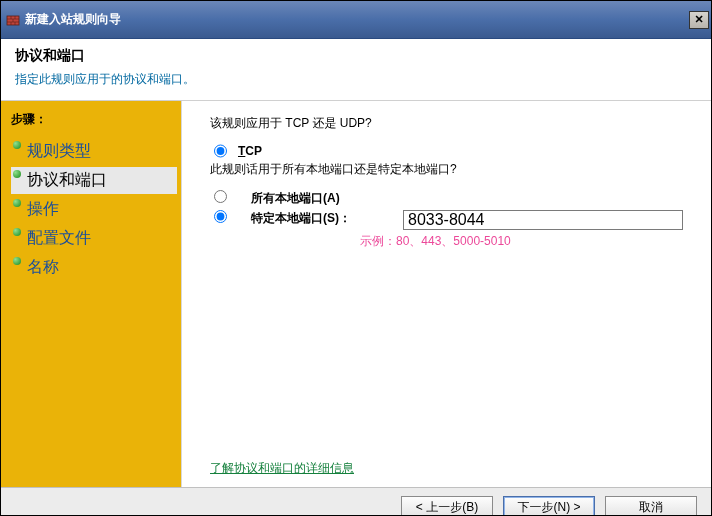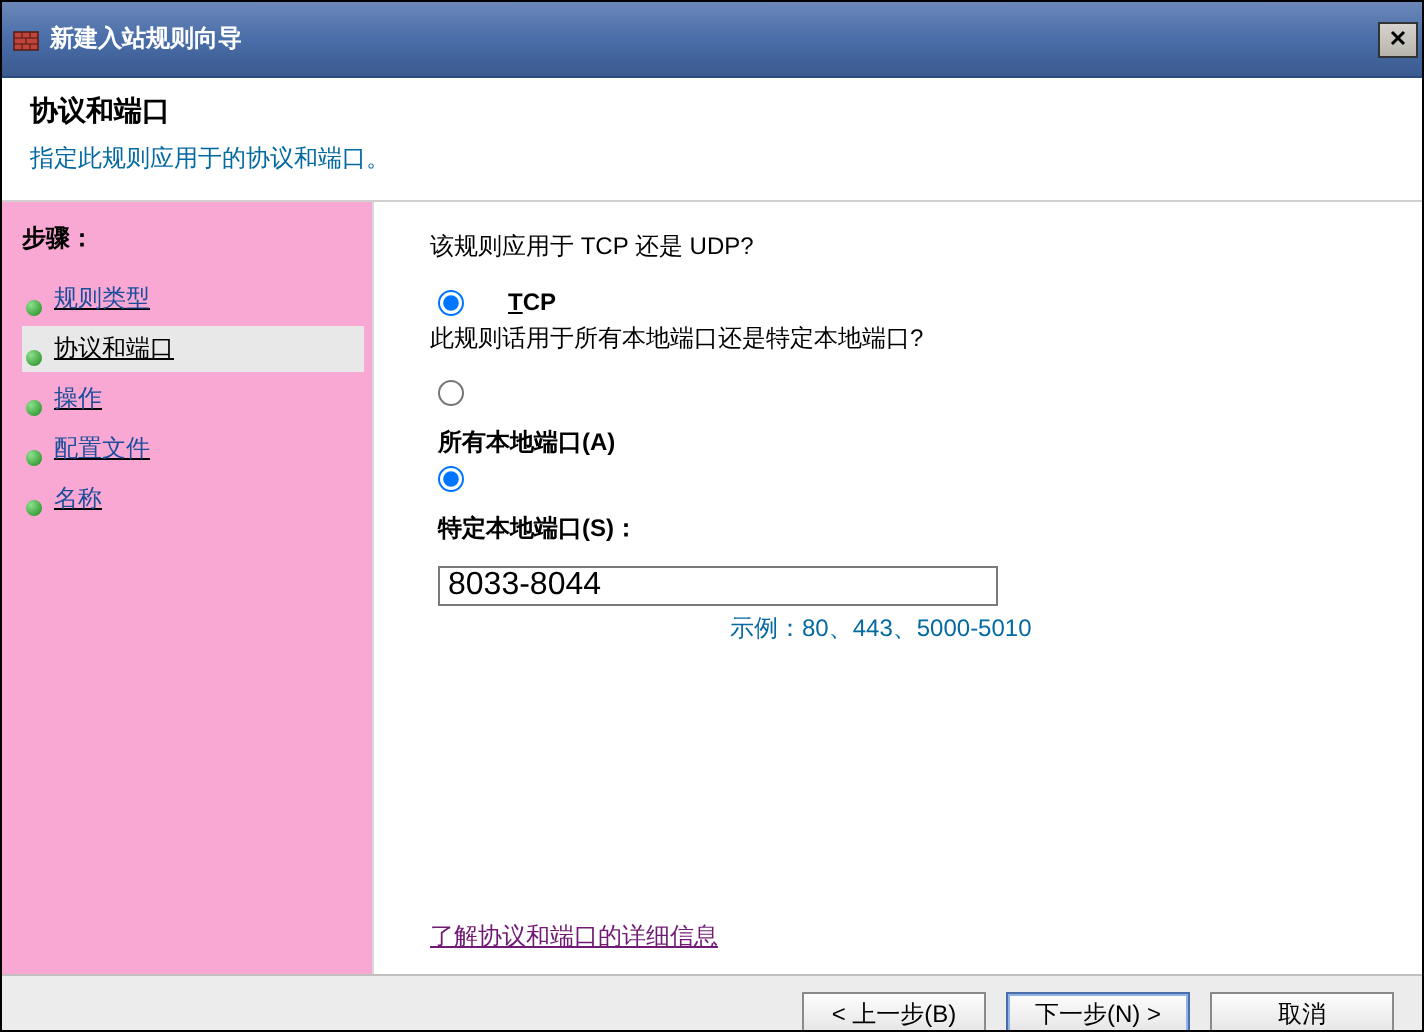"步骤：" .sidebar { background: #f9a8d4 -> #eab308 }
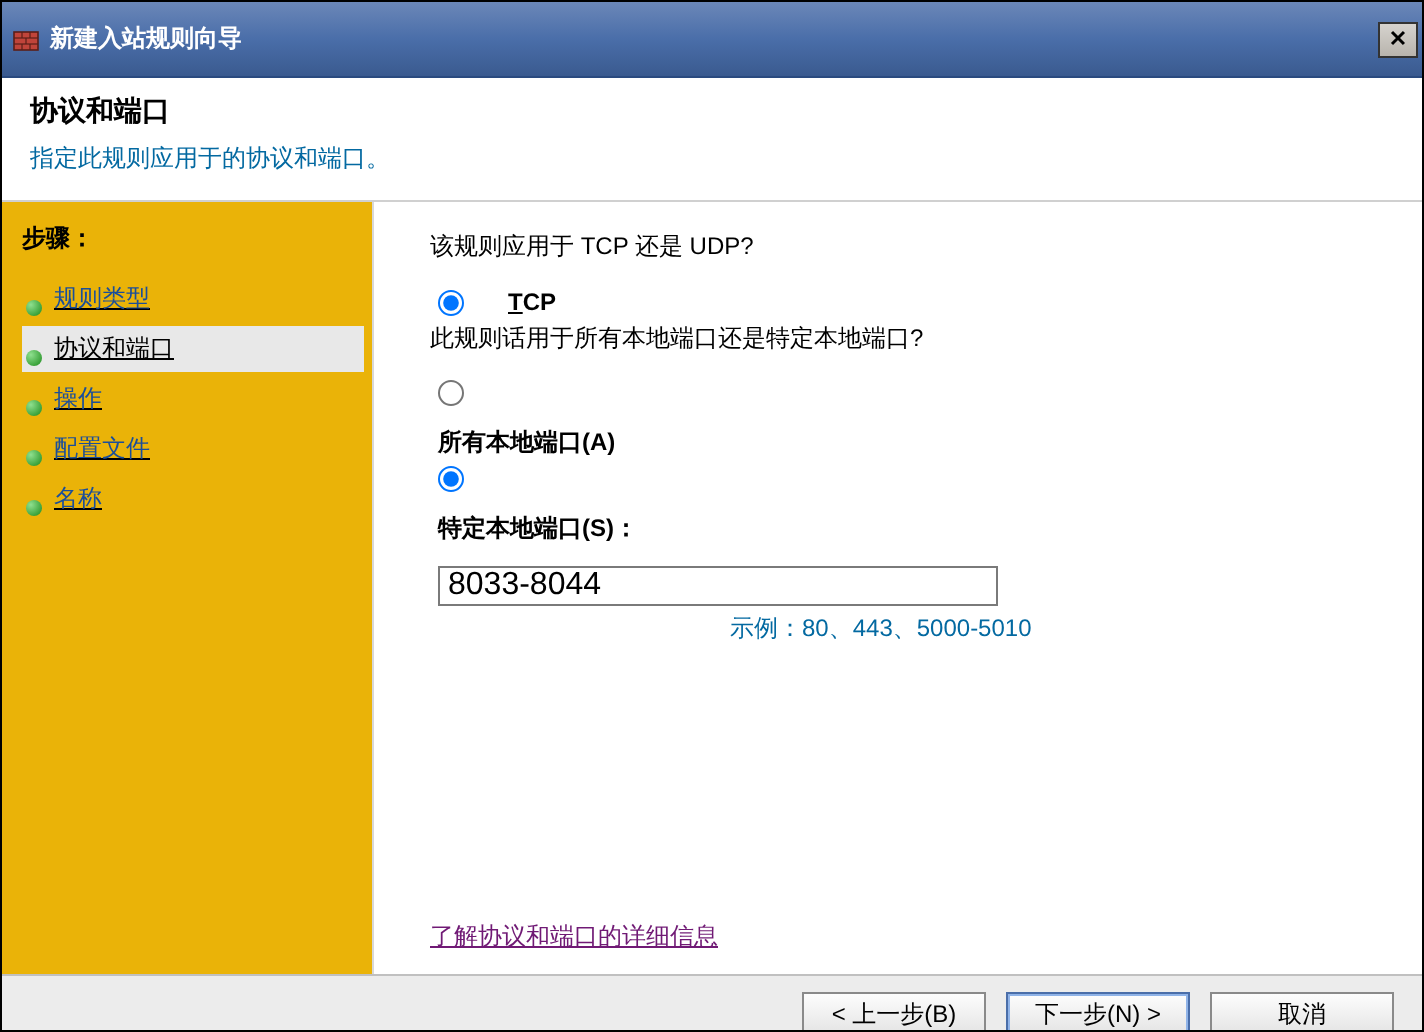"规则类型" .step-item { align-items: flex-end -> flex-start; font-size: 12px -> 16px; text-decoration: underline -> none }
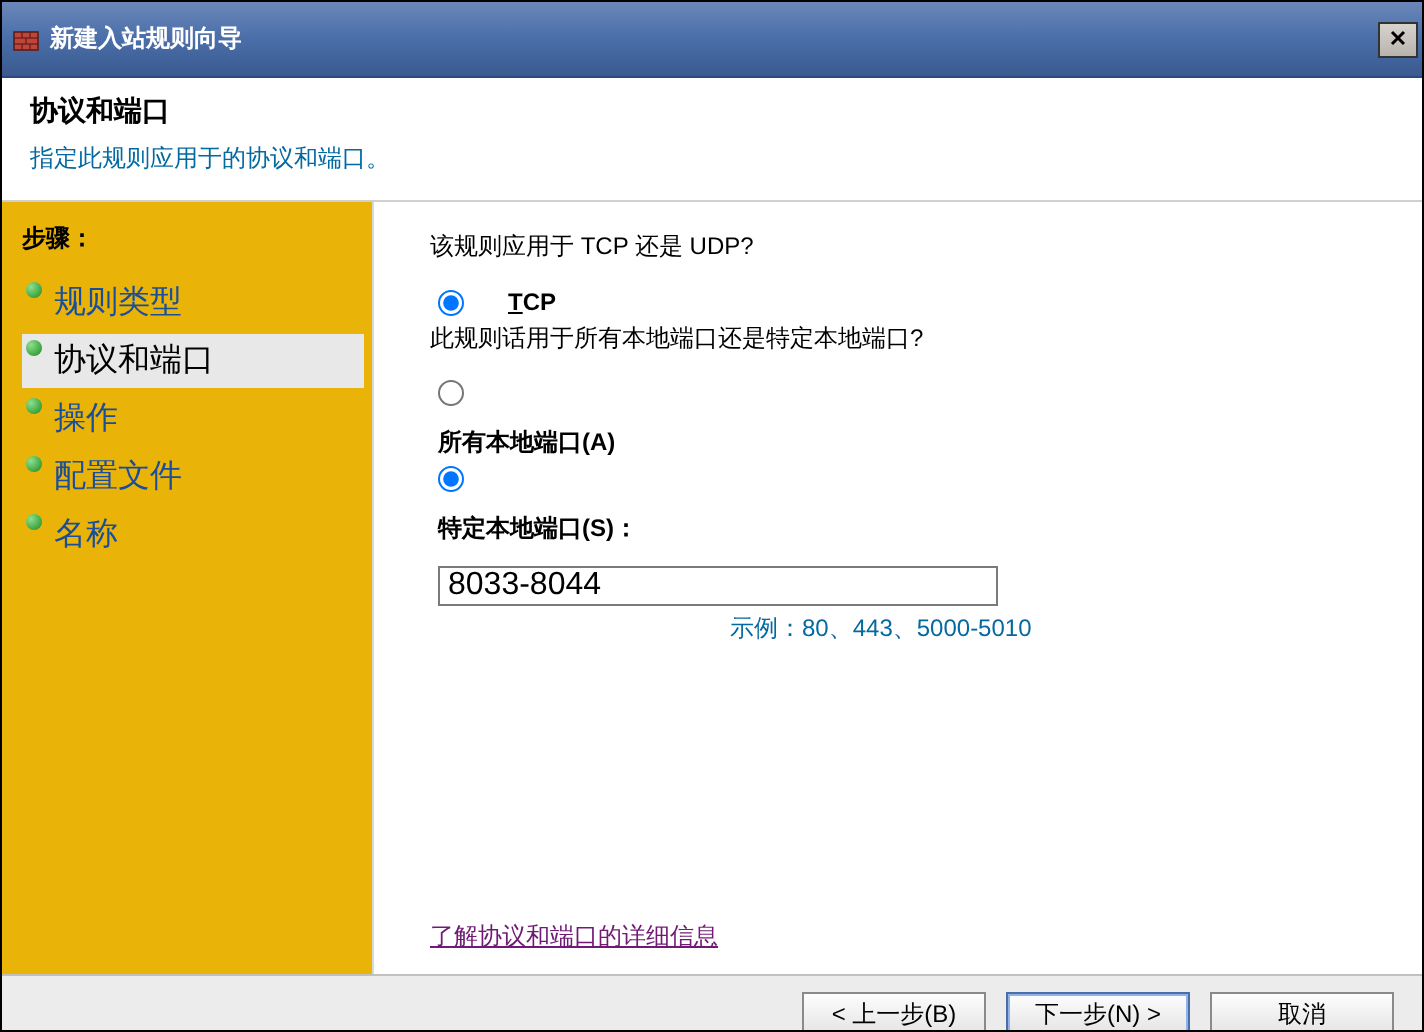"TCP" .radio-row { align-items: center -> none; gap: 20px -> 9px }
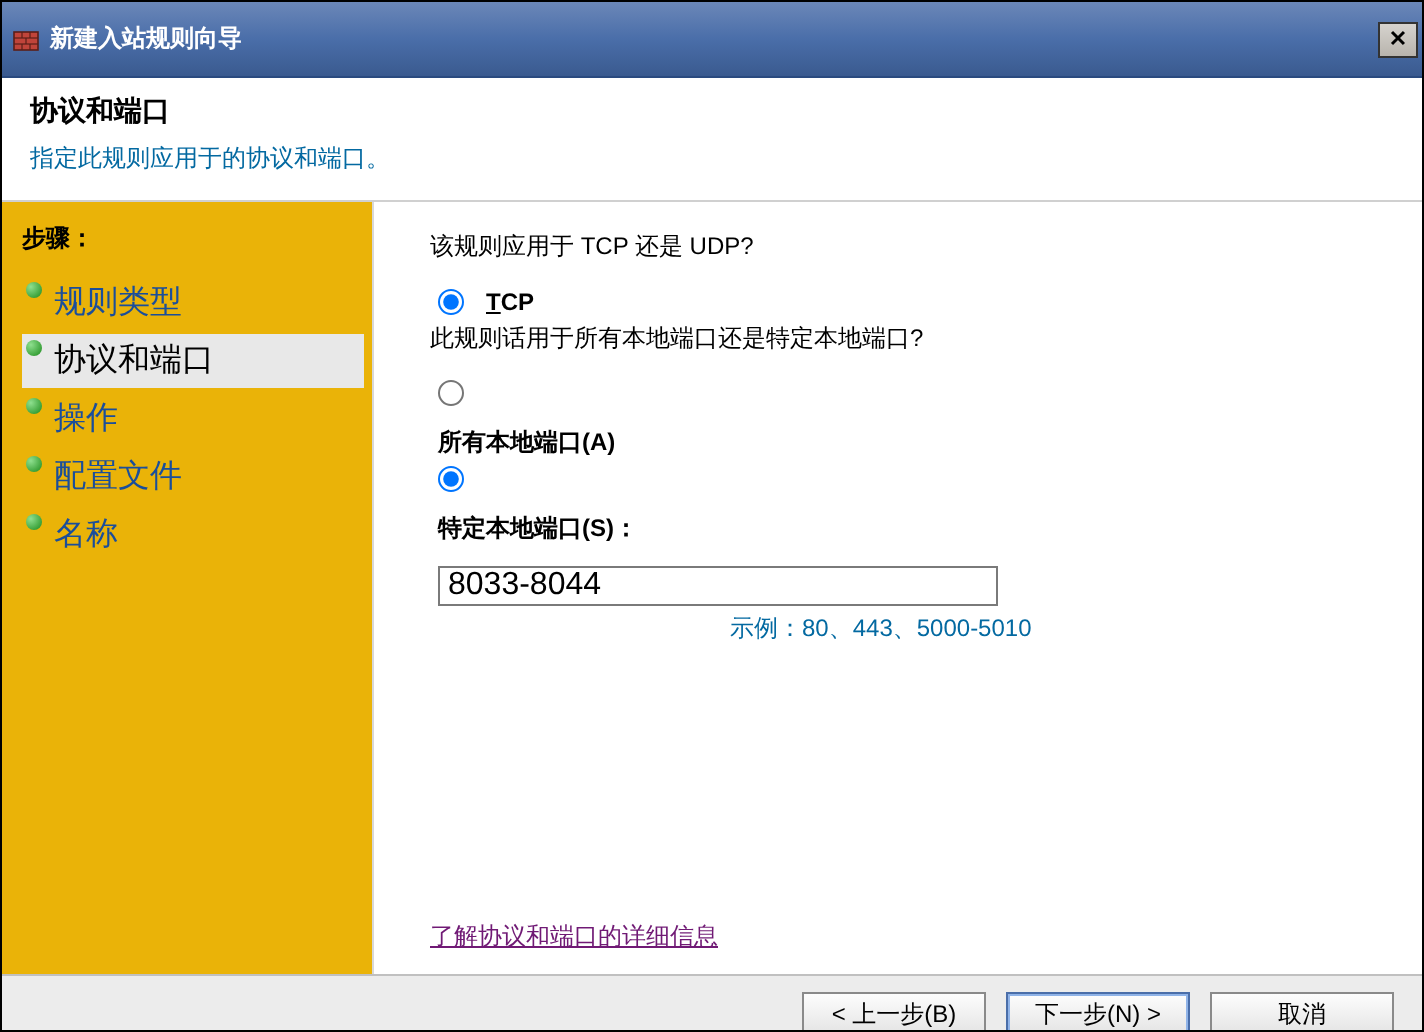"所有本地端口(A)" .port-input-row { flex-direction: column -> none; gap: 10px -> 22px }
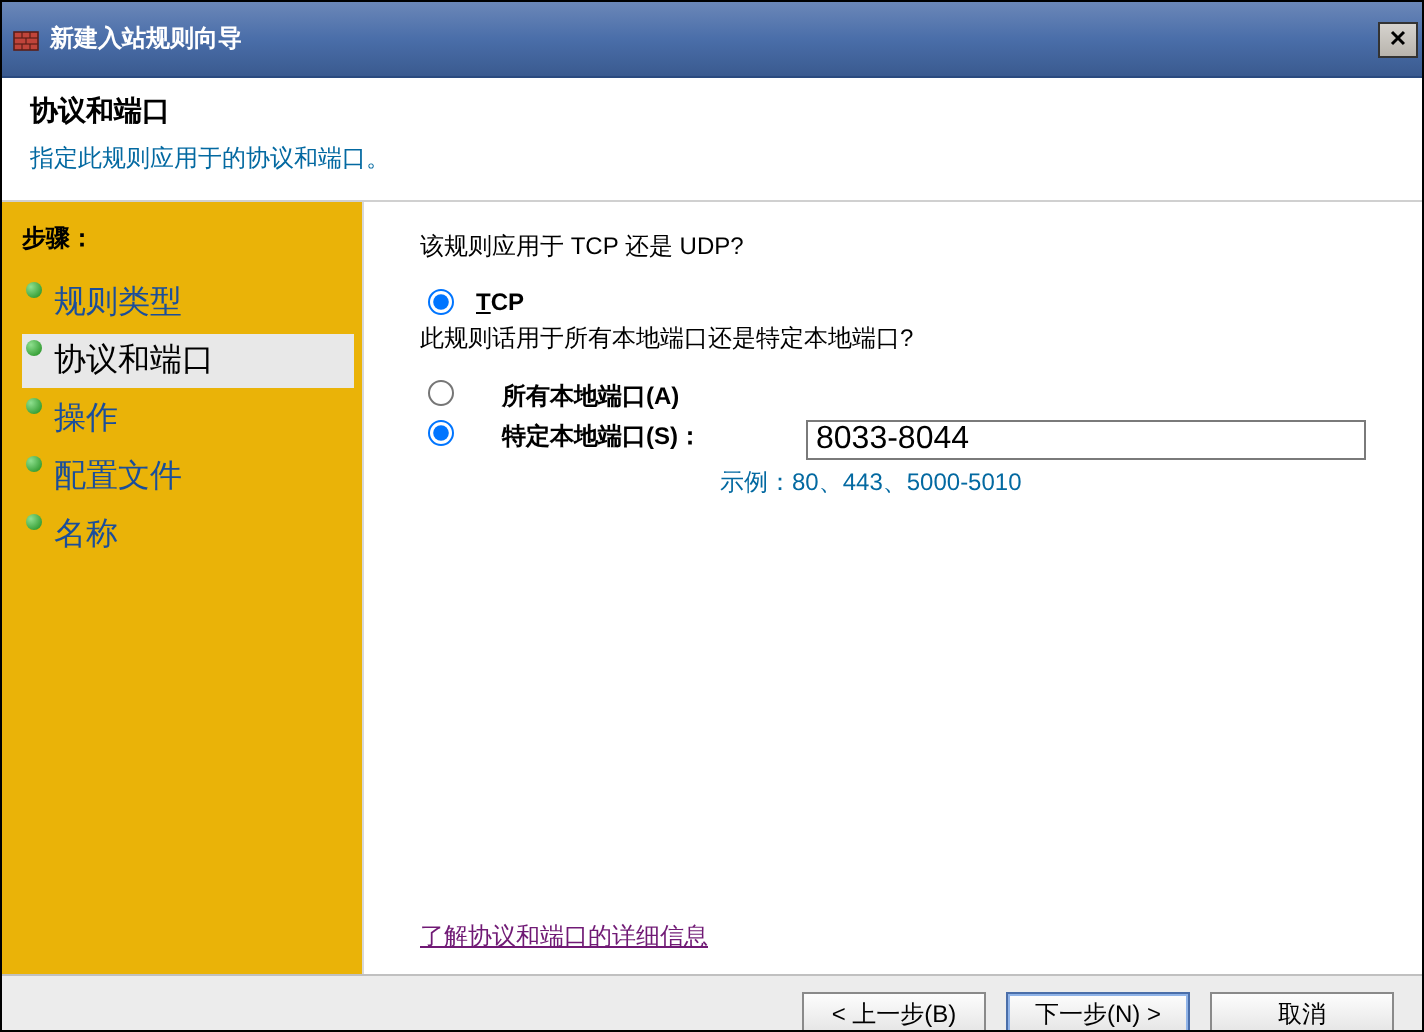"示例：80、443、5000-5010" .example { color: #0369a1 -> #ec4899 }
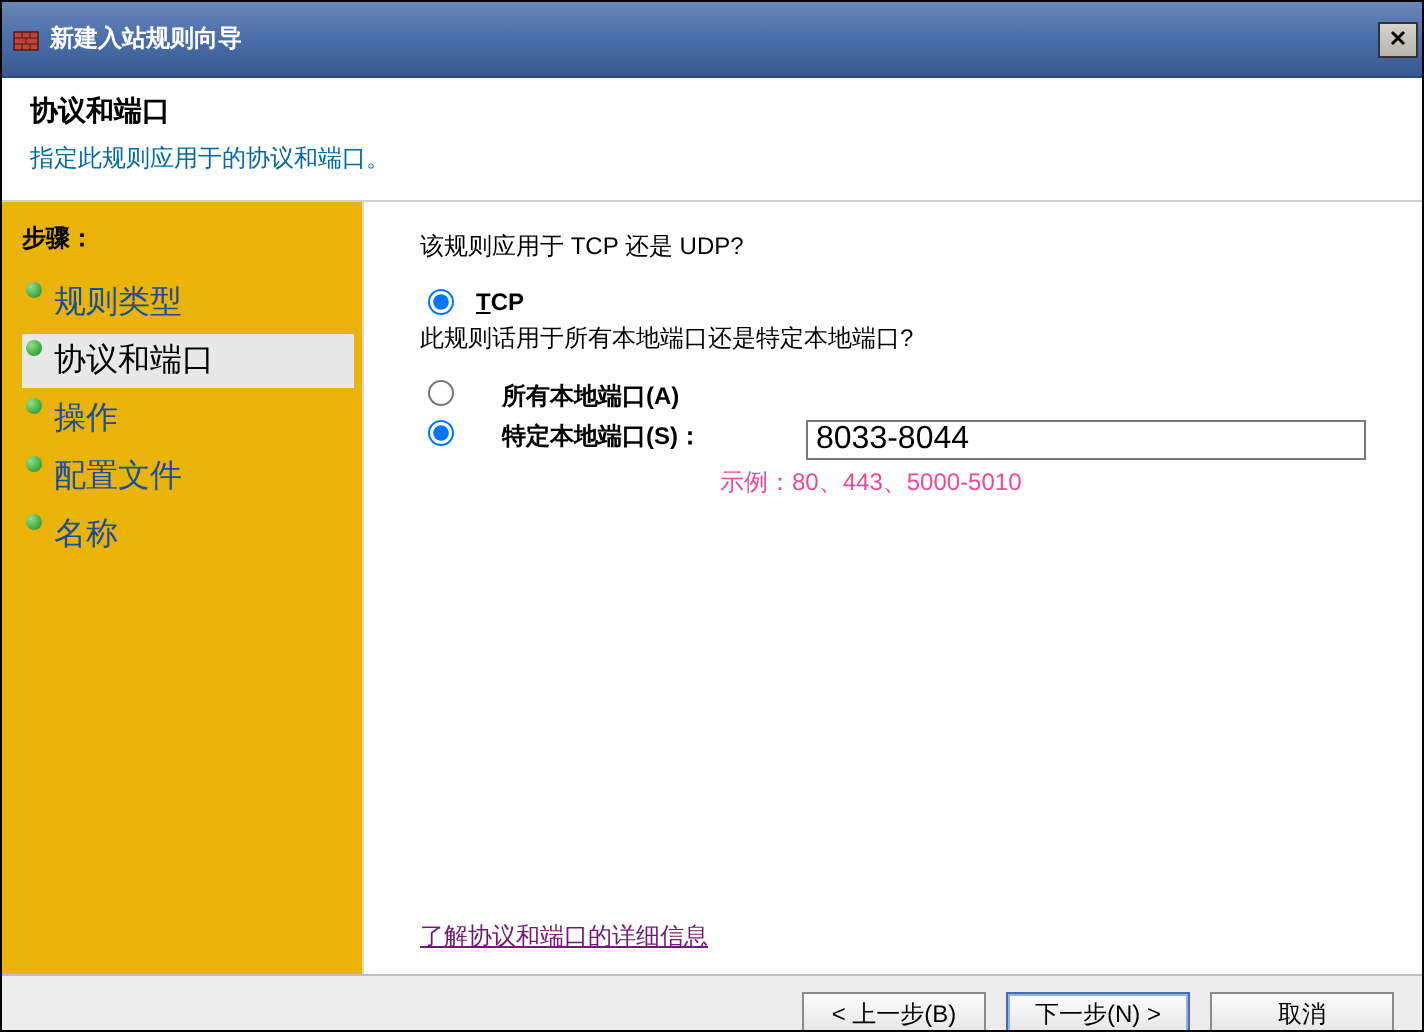"了解协议和端口的详细信息" .learn-link { color: #701a75 -> #15803d }
